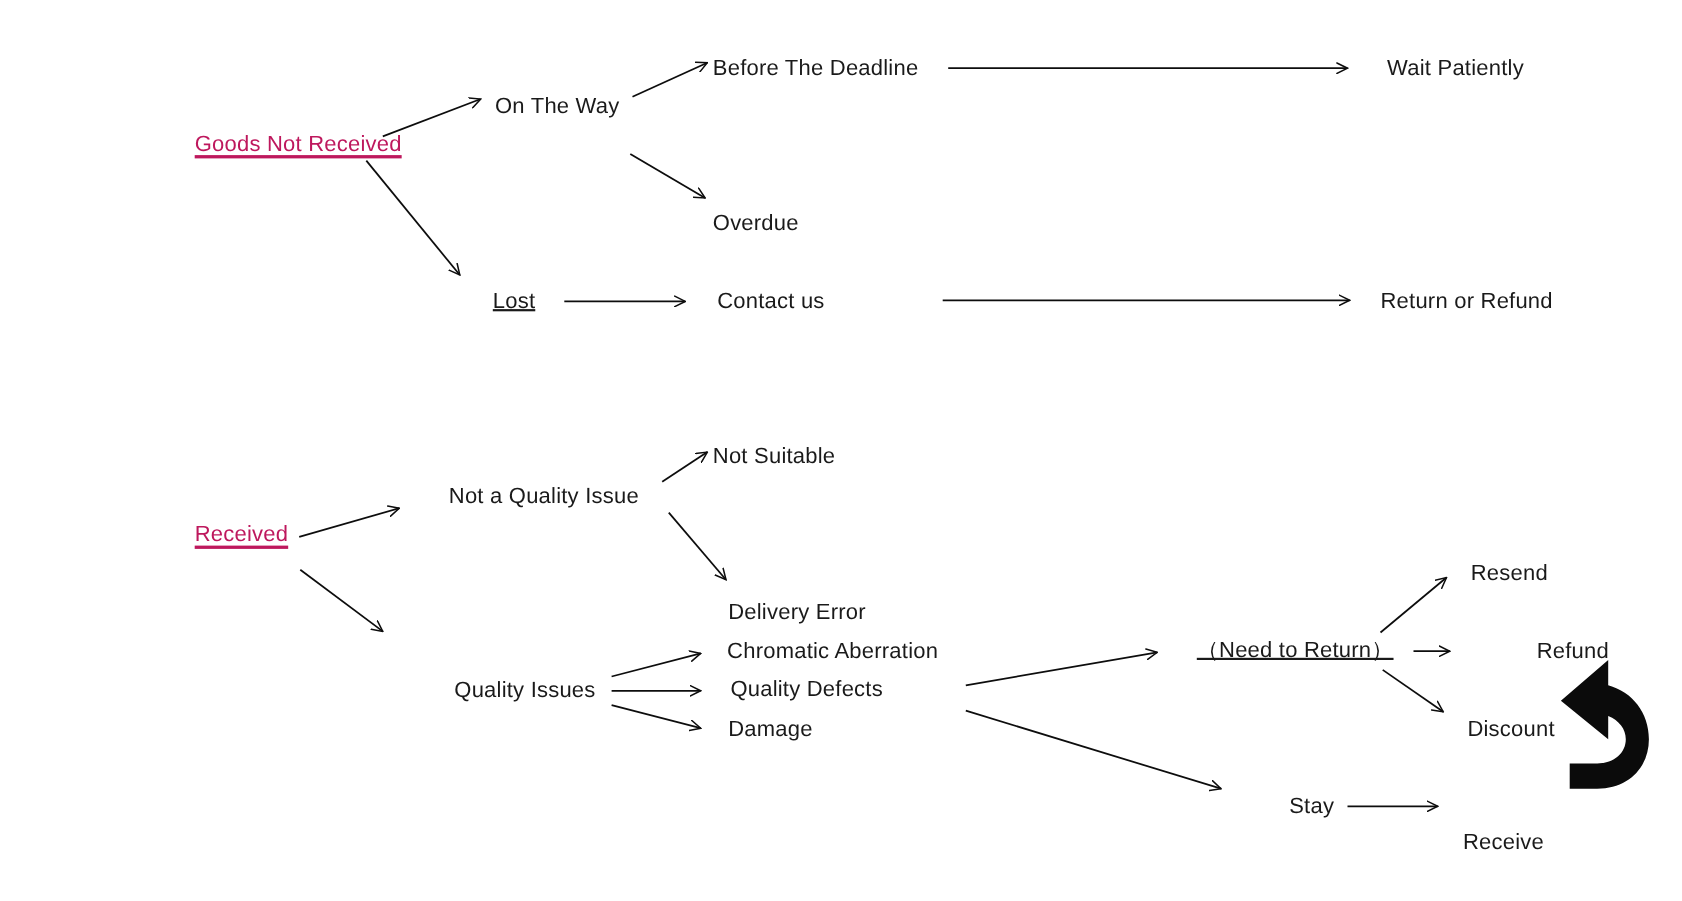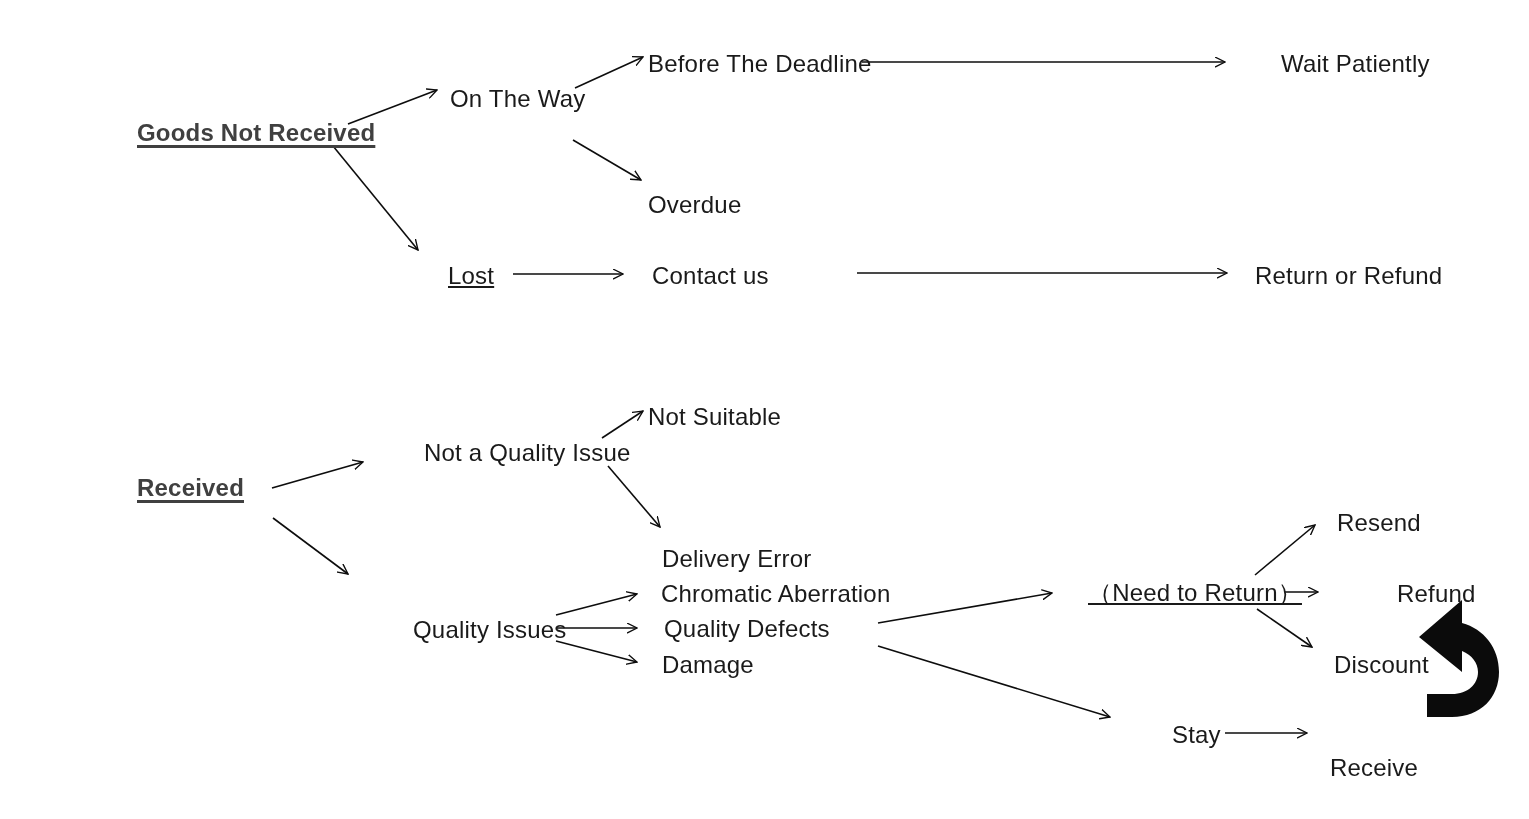"Before The Deadline" .node { font-size: 24px -> 20px }
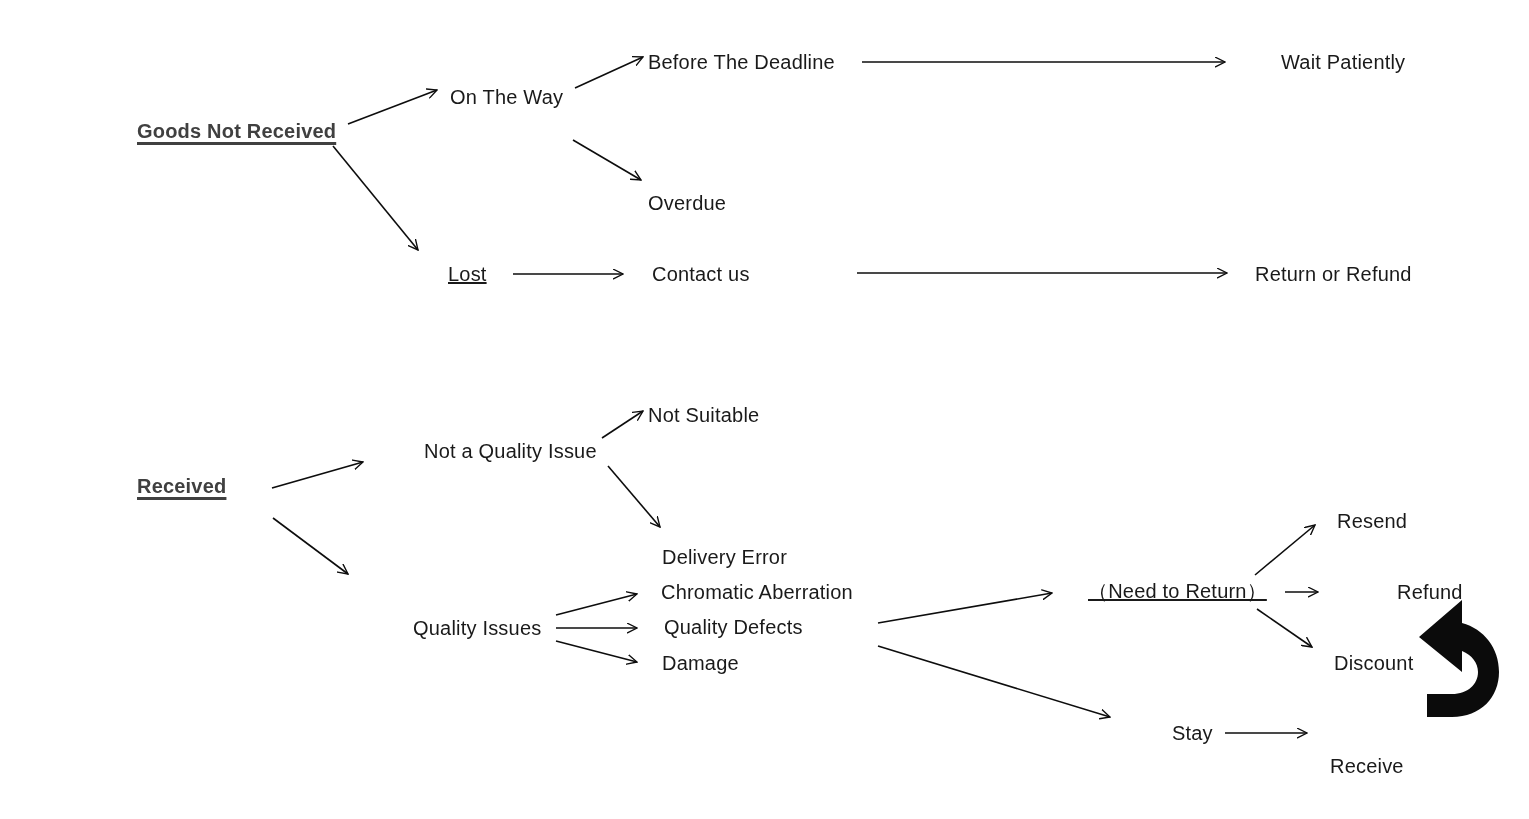"Wait Patiently" div.node { margin-left: 20px -> none }
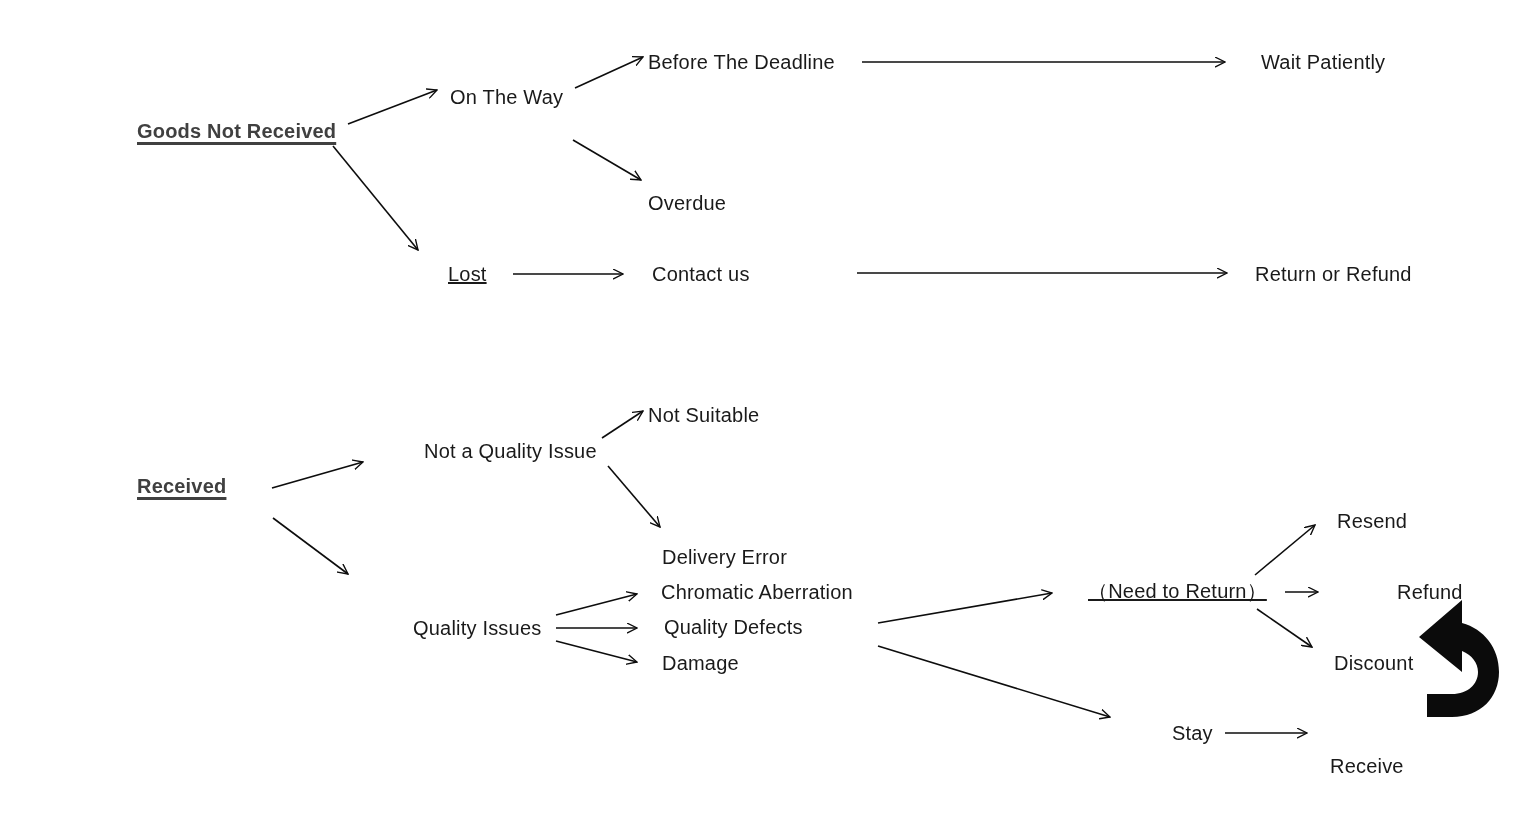"Goods Not Received" .node.root { color: #404040 -> #be185d; font-weight: bold -> normal; margin-left: none -> 40px }
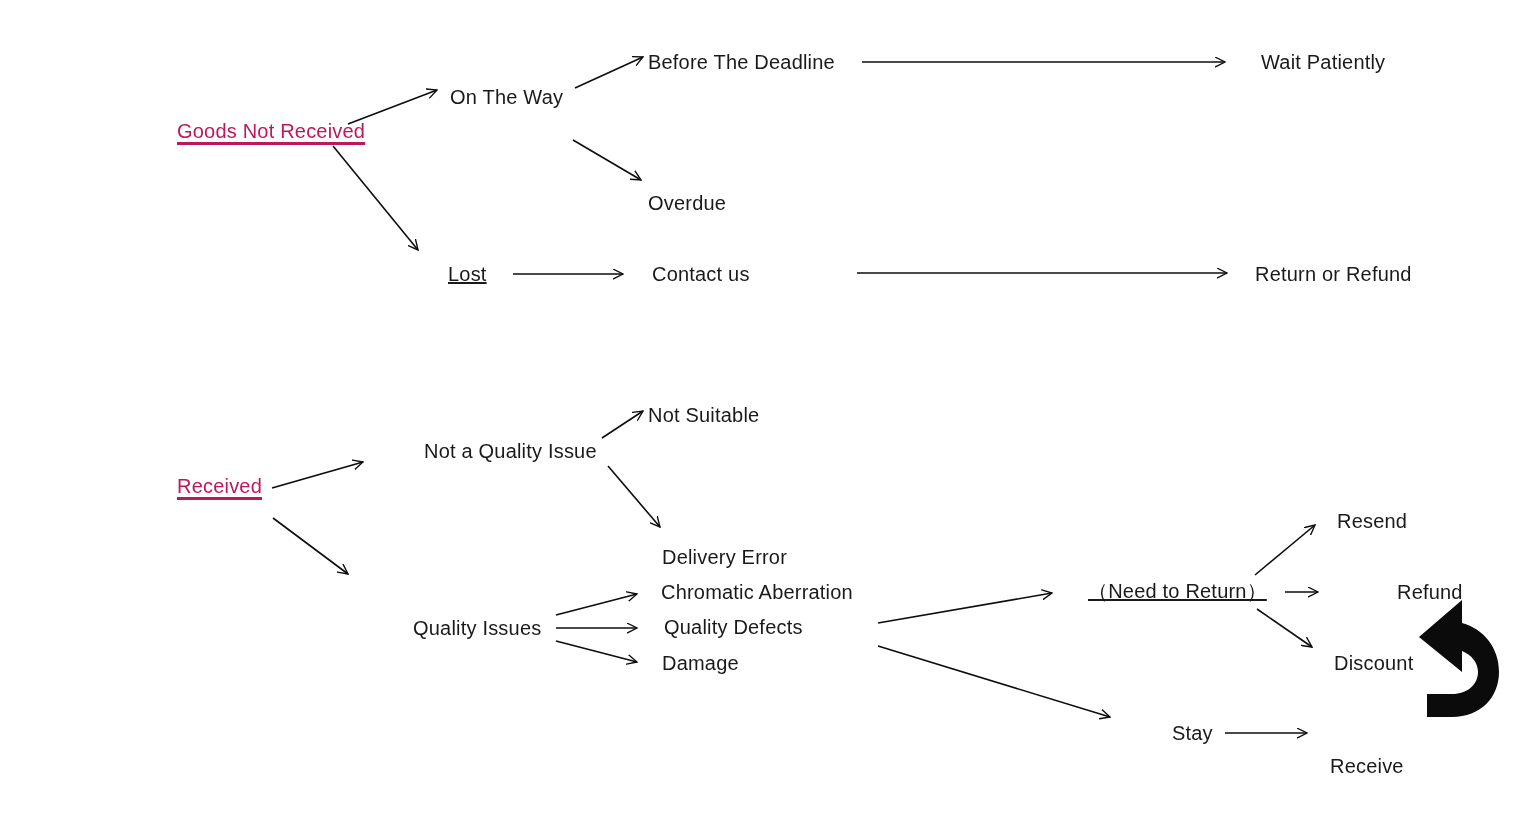"Not a Quality Issue" div.node { left: 424px -> 408px }
